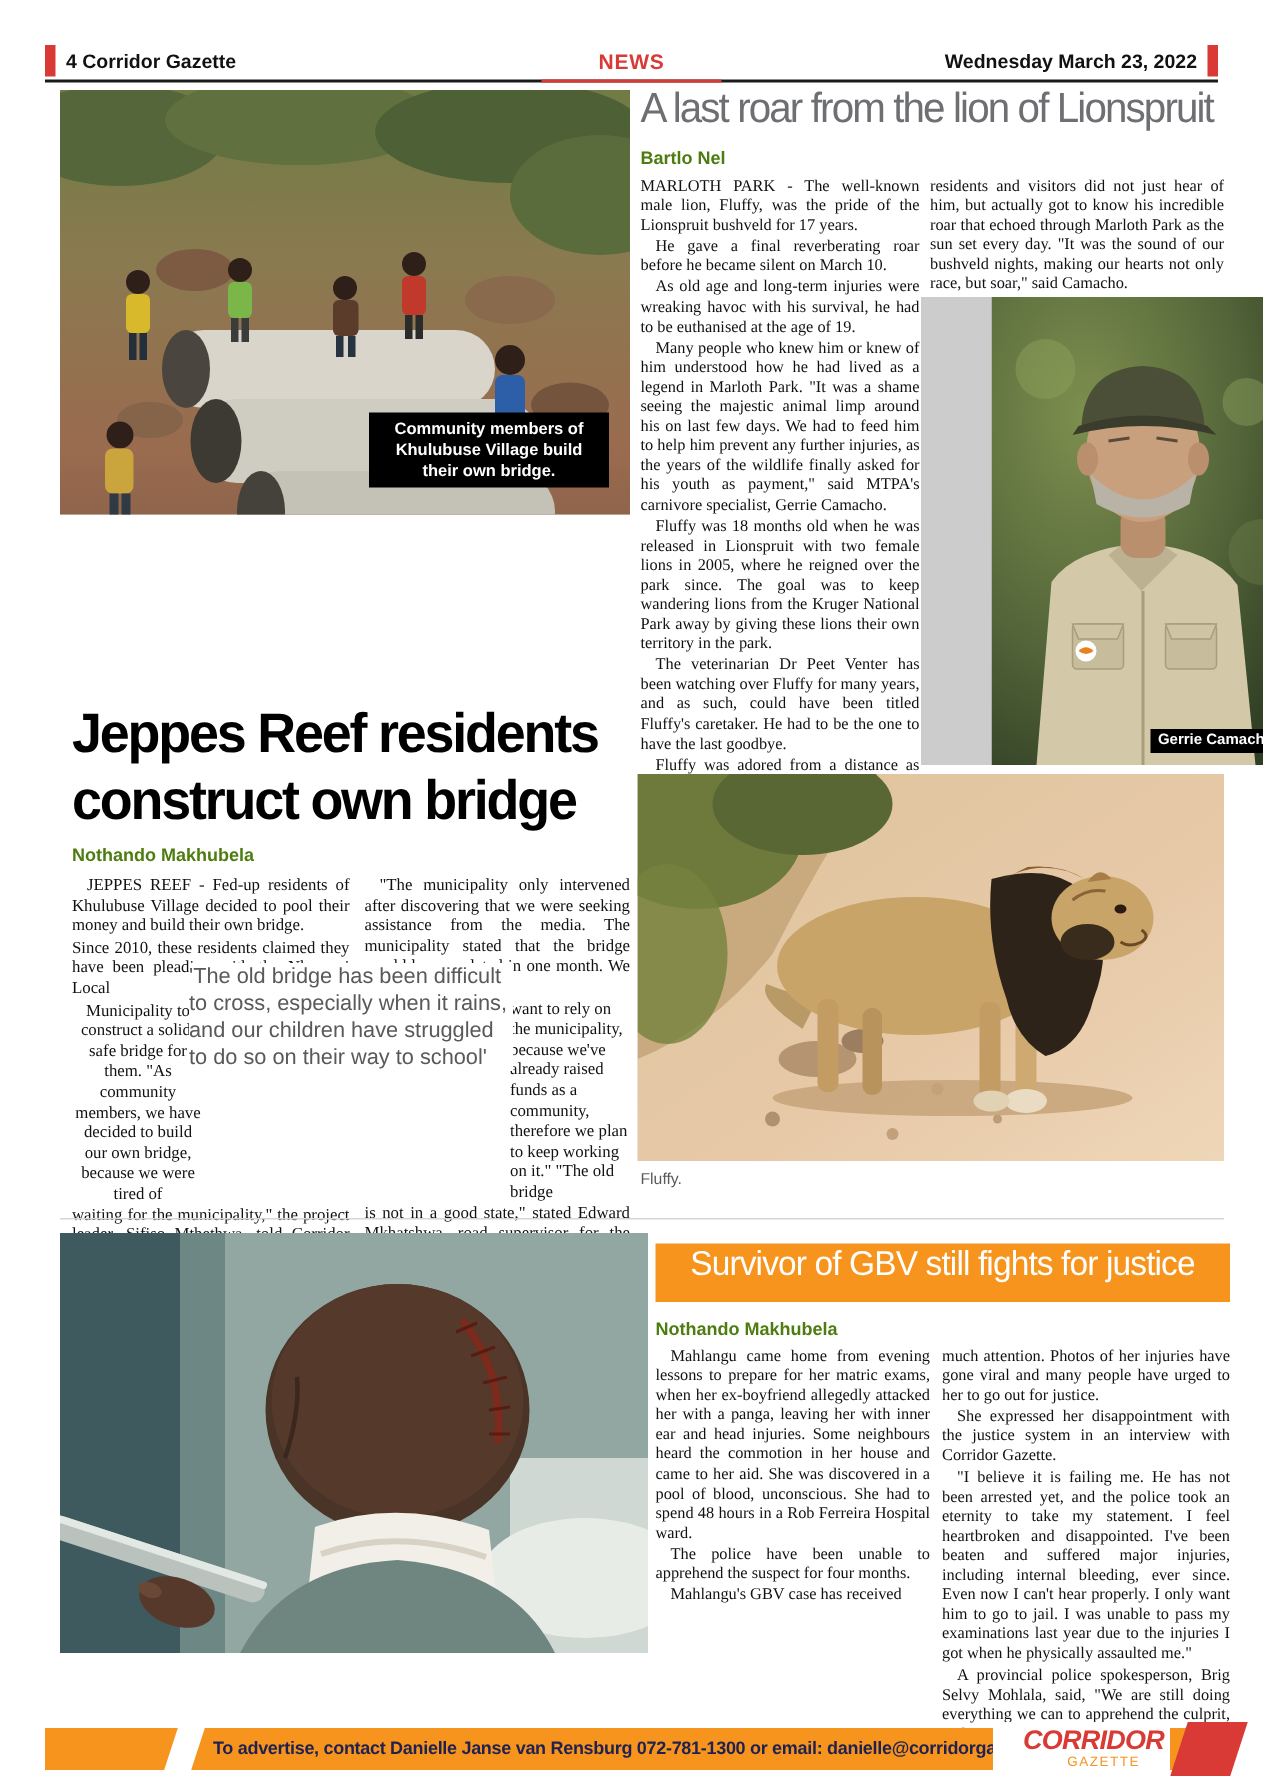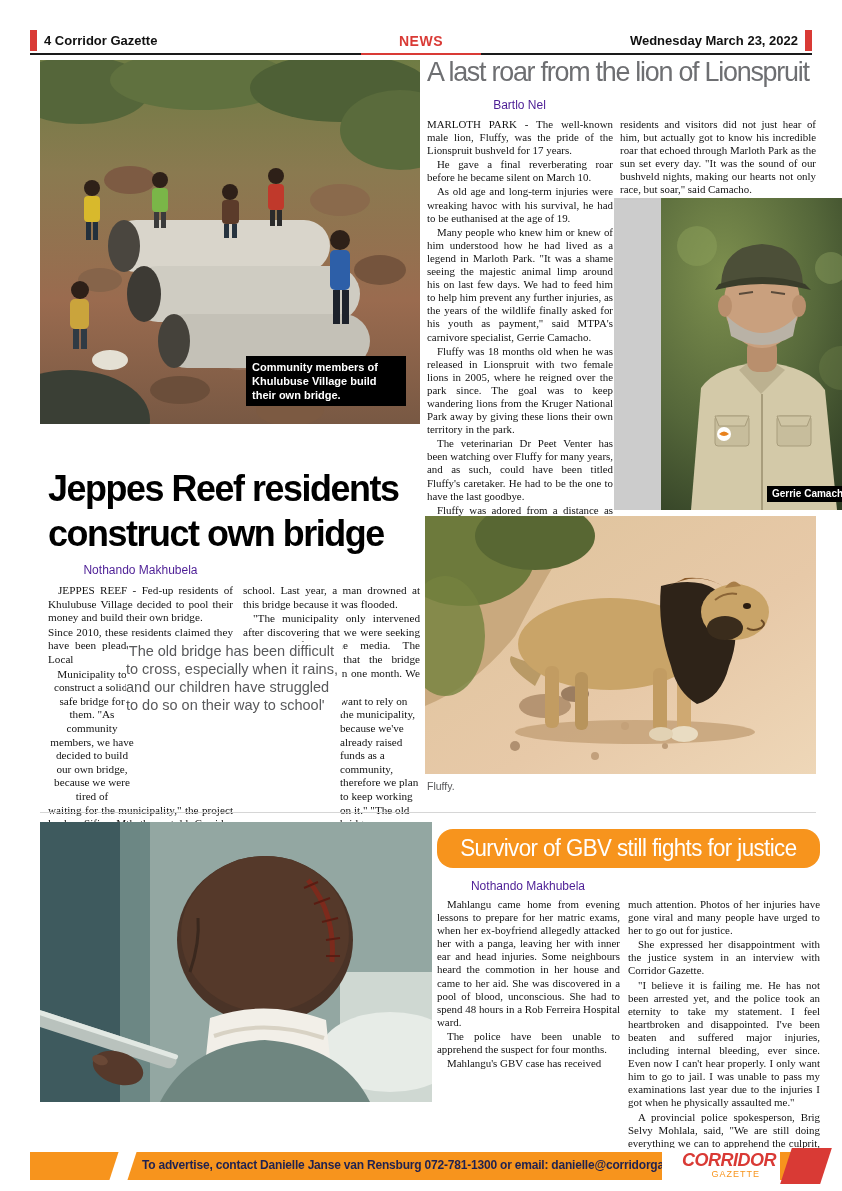"Bartlo Nel" .byline { color: #4c1d95 -> #4d7c0f; font-weight: none -> bold; text-align: center -> none }
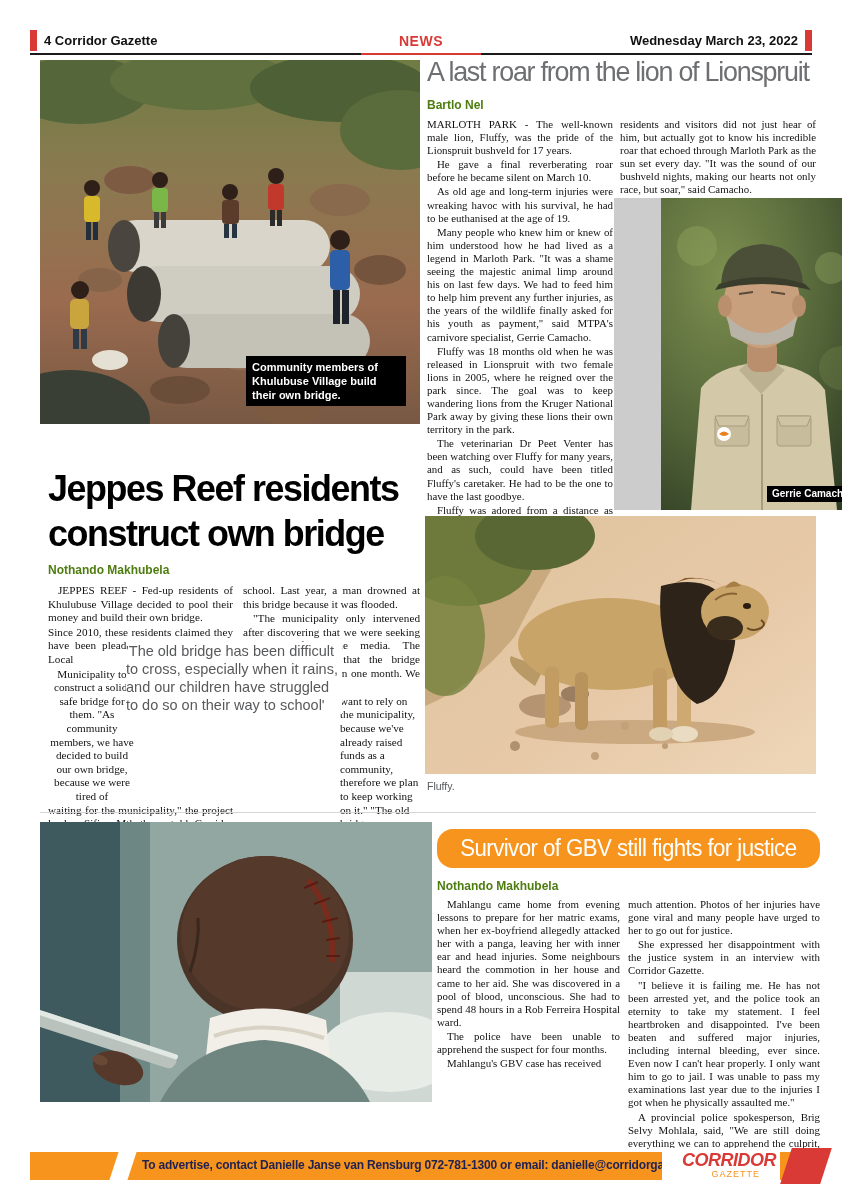"Community members of Khulubuse Village" div.photo { height: 364px -> 283px; text-align: none -> center }
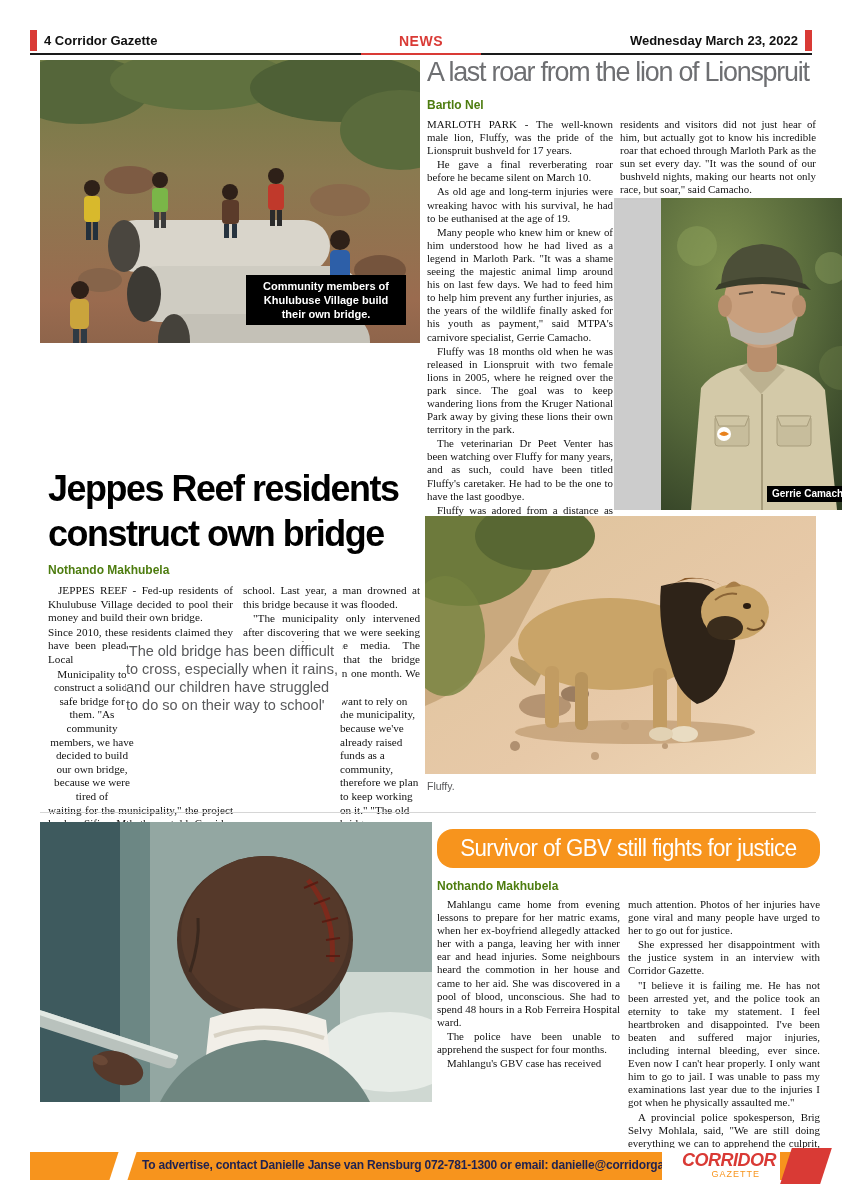"school. Last year, a man" p.noind { html: <p>school. Last year, a man drowned at this bridge because it was flooded.</p> -> none }
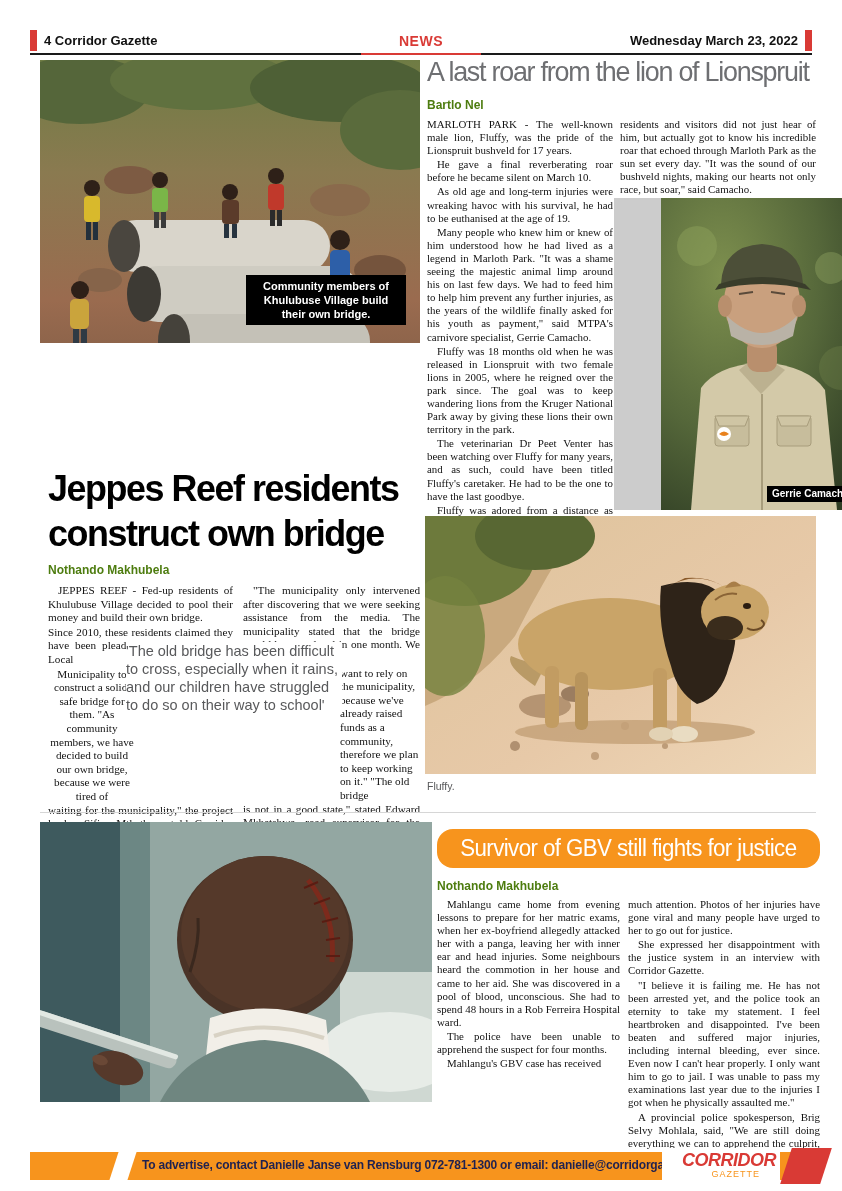"Survivor of GBV still fights" .g-banner { align-items: center -> flex-start; border-radius: 16px -> none }
